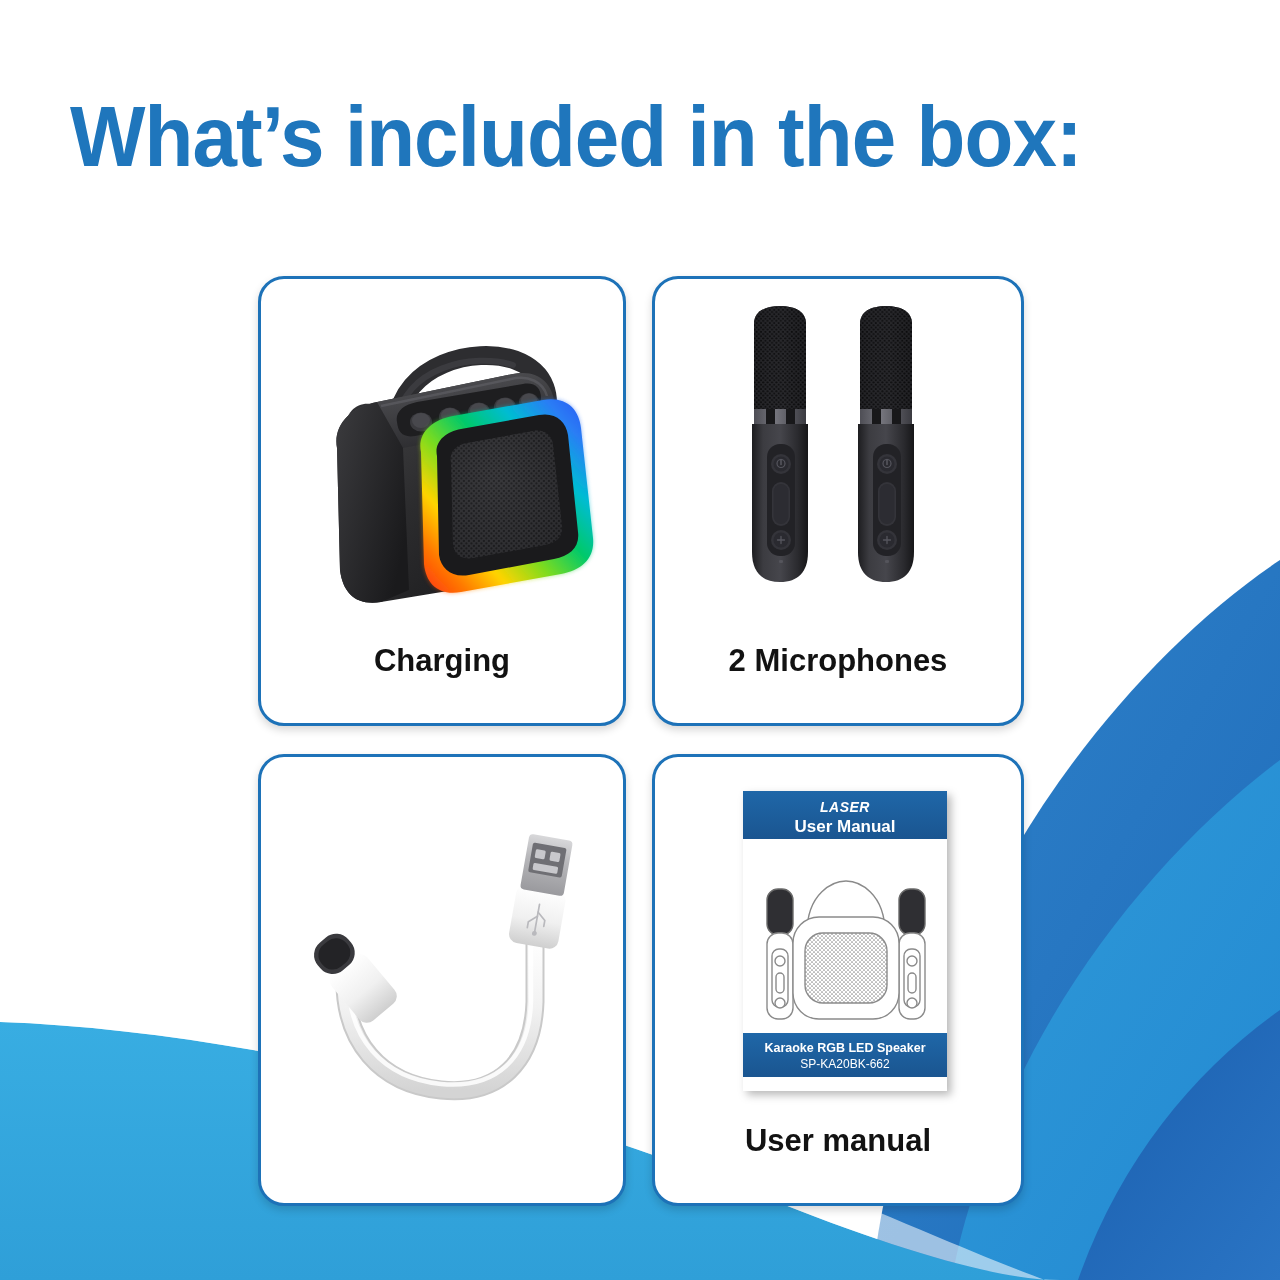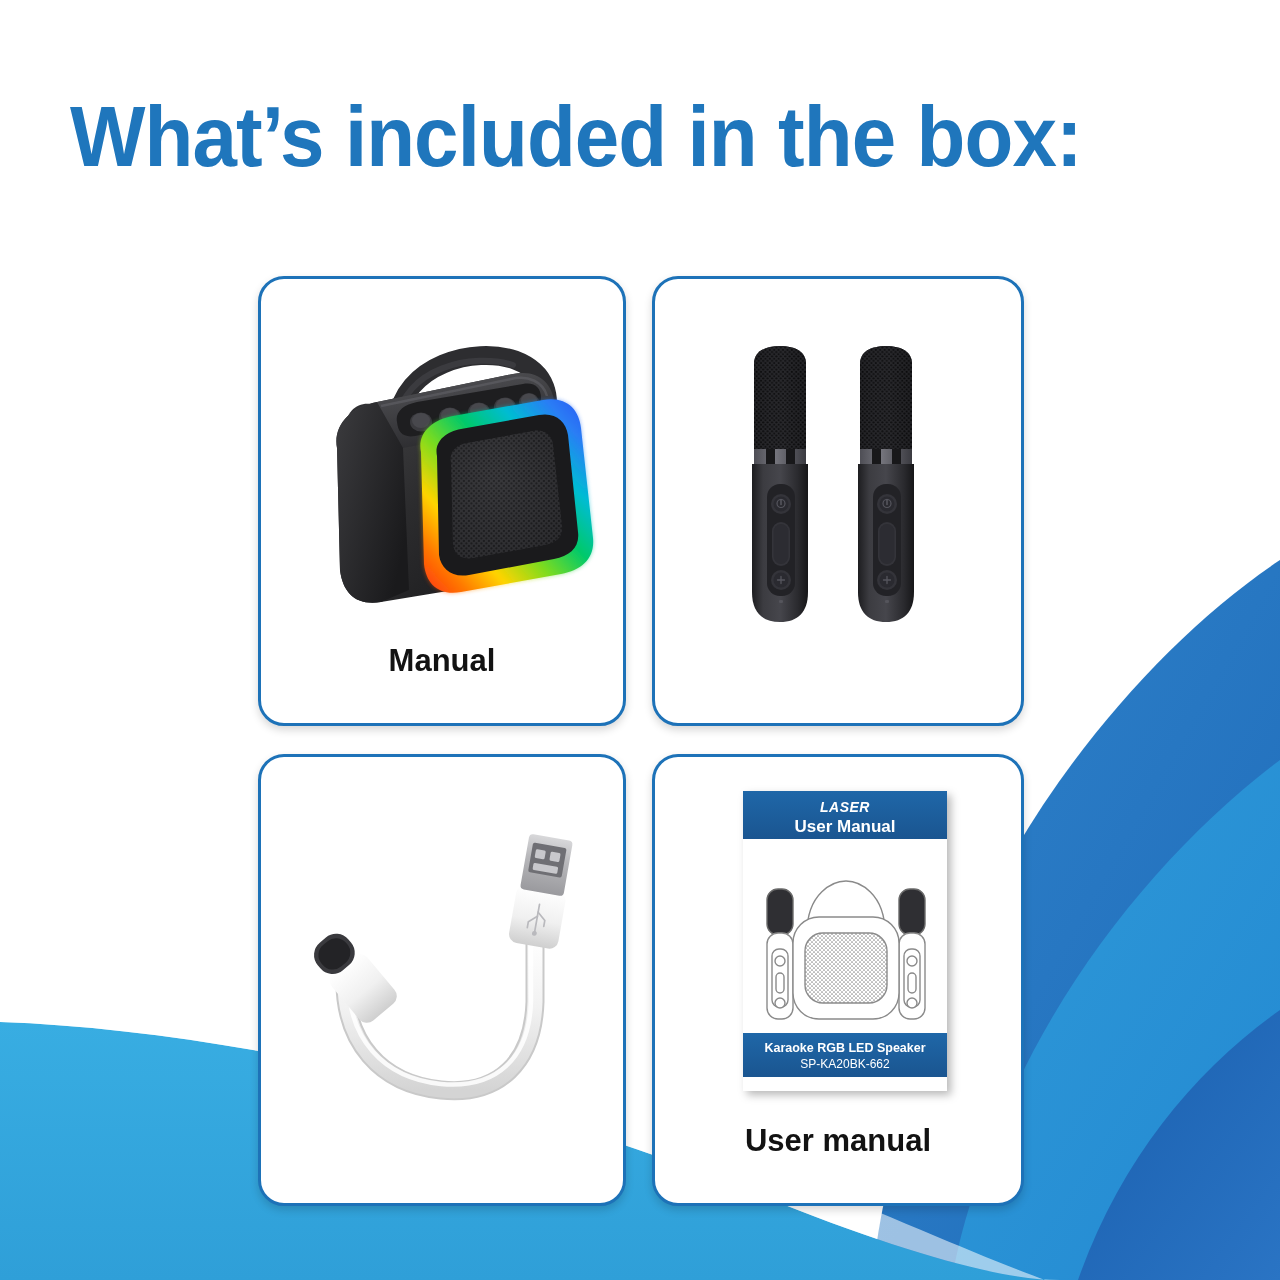"Manual" div.card-label { text: Manual -> Charging }
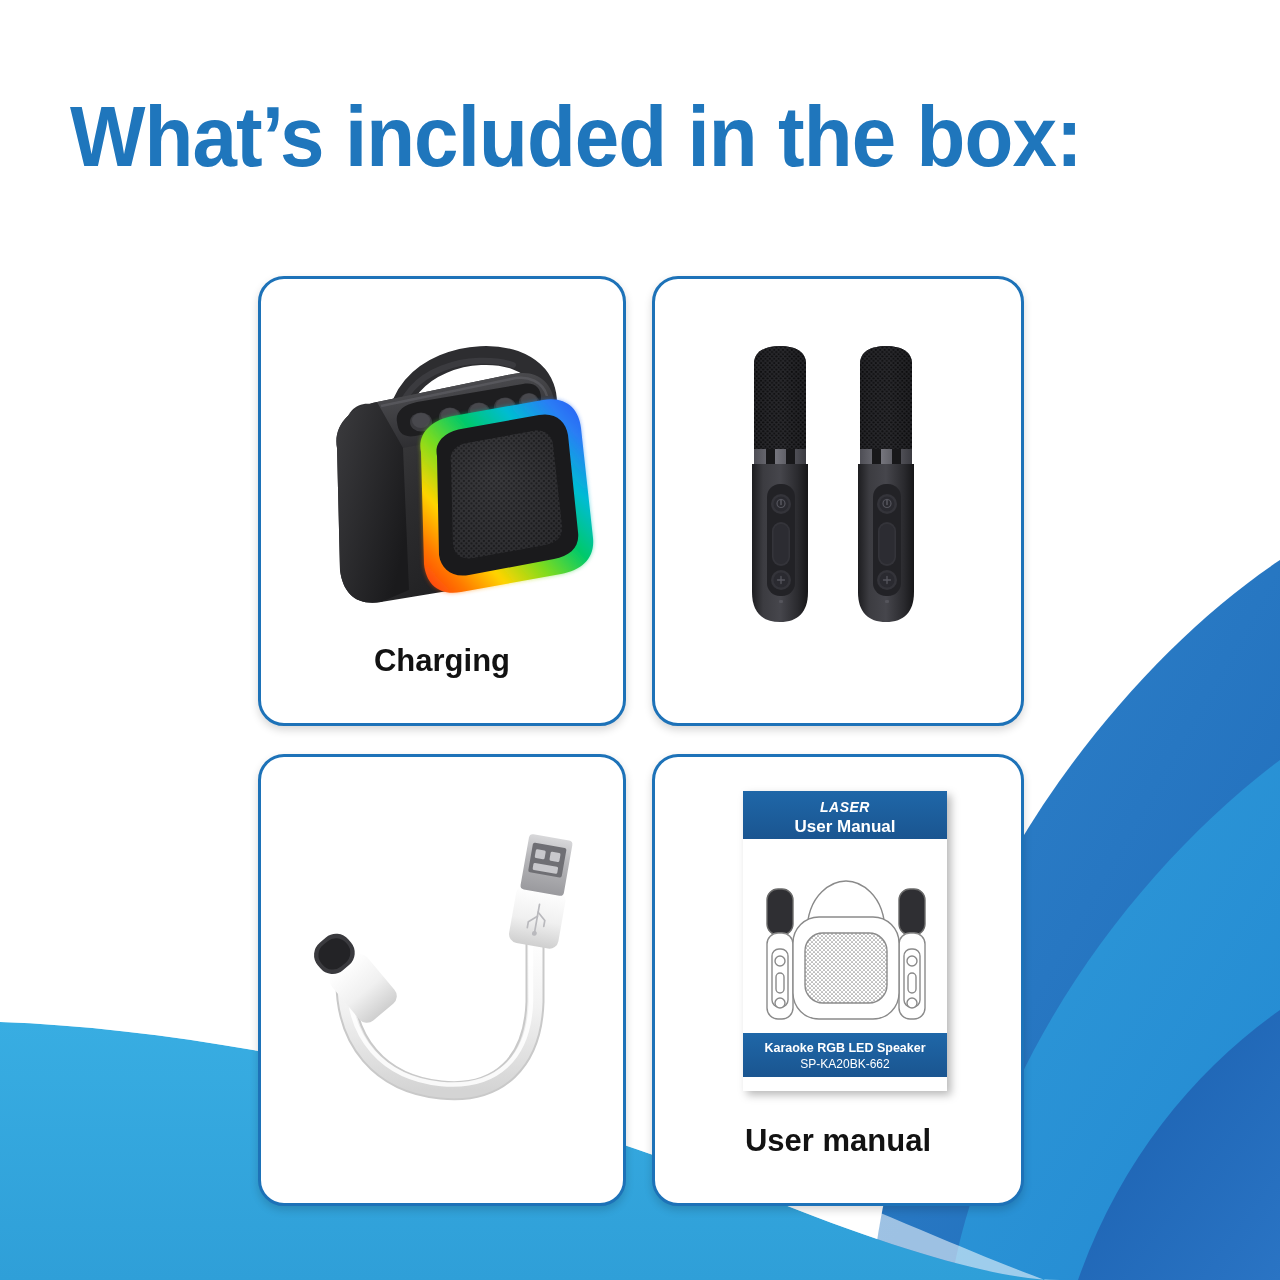"2 Microphones" div.card-label { html: none -> <div>2 Microphones</div> }
